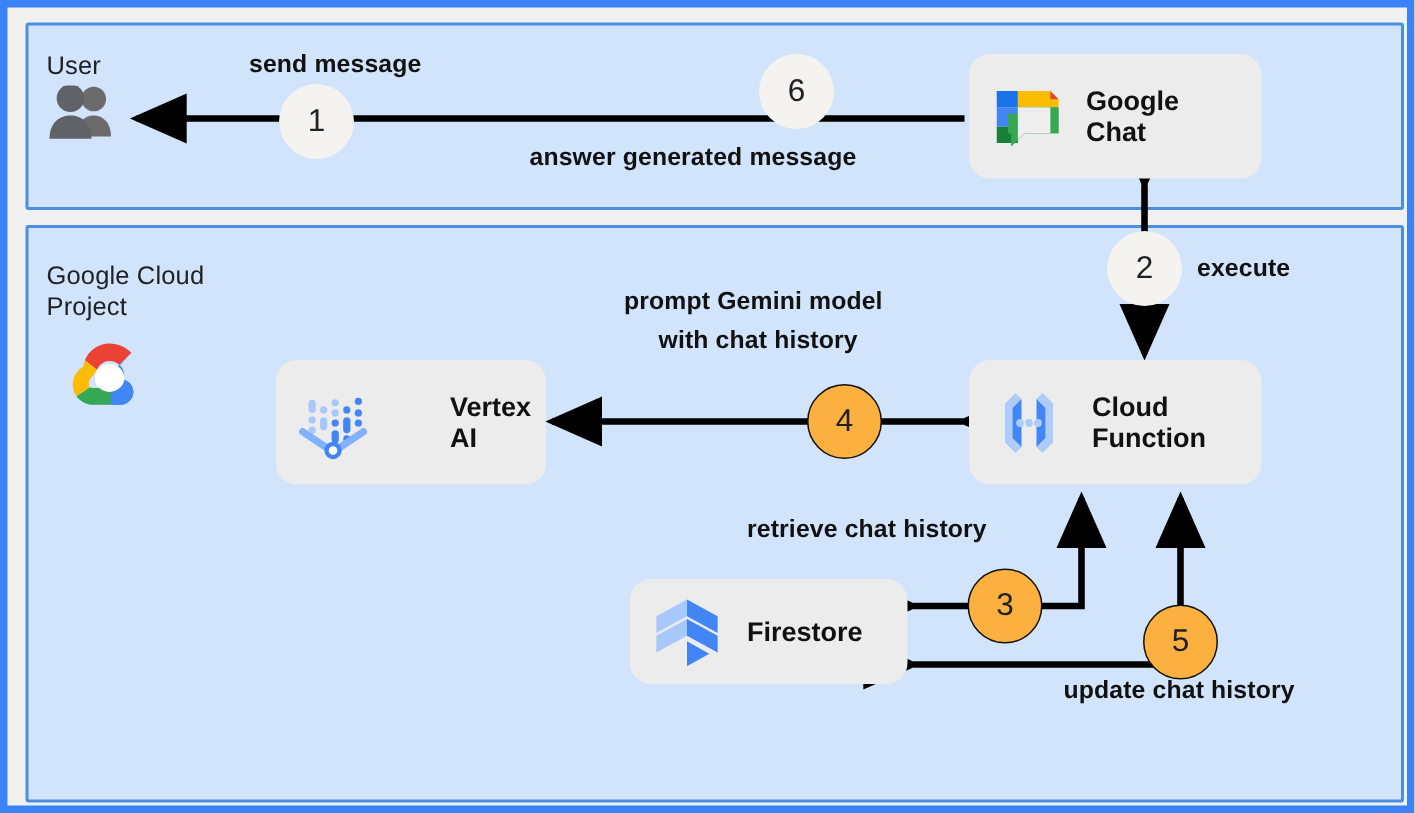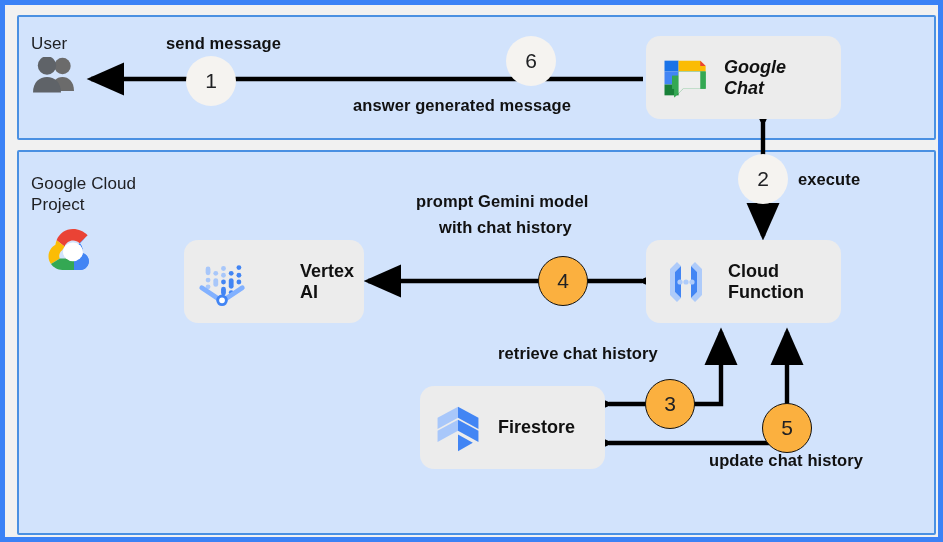"Google" #card-chat { font-style: italic -> none }
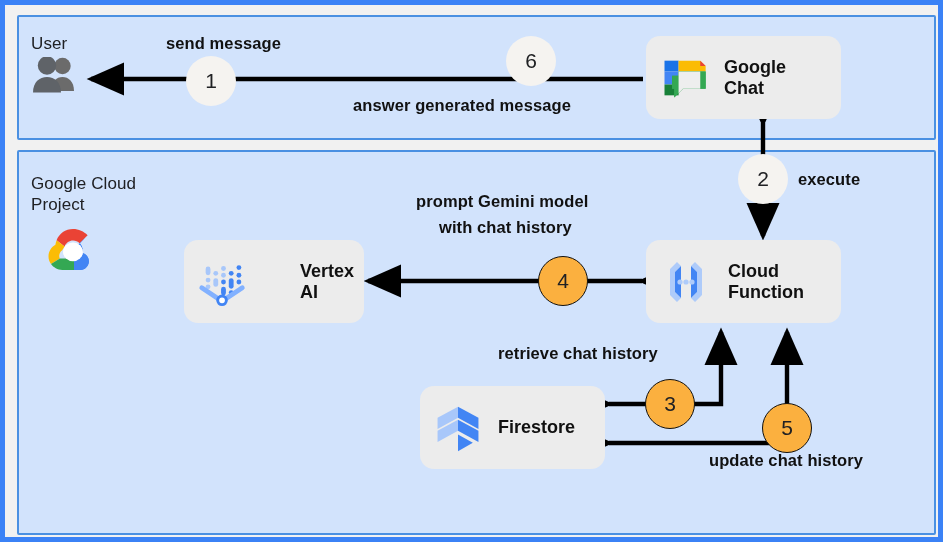"Firestore" #card-fs { height: 83px -> 70px }
